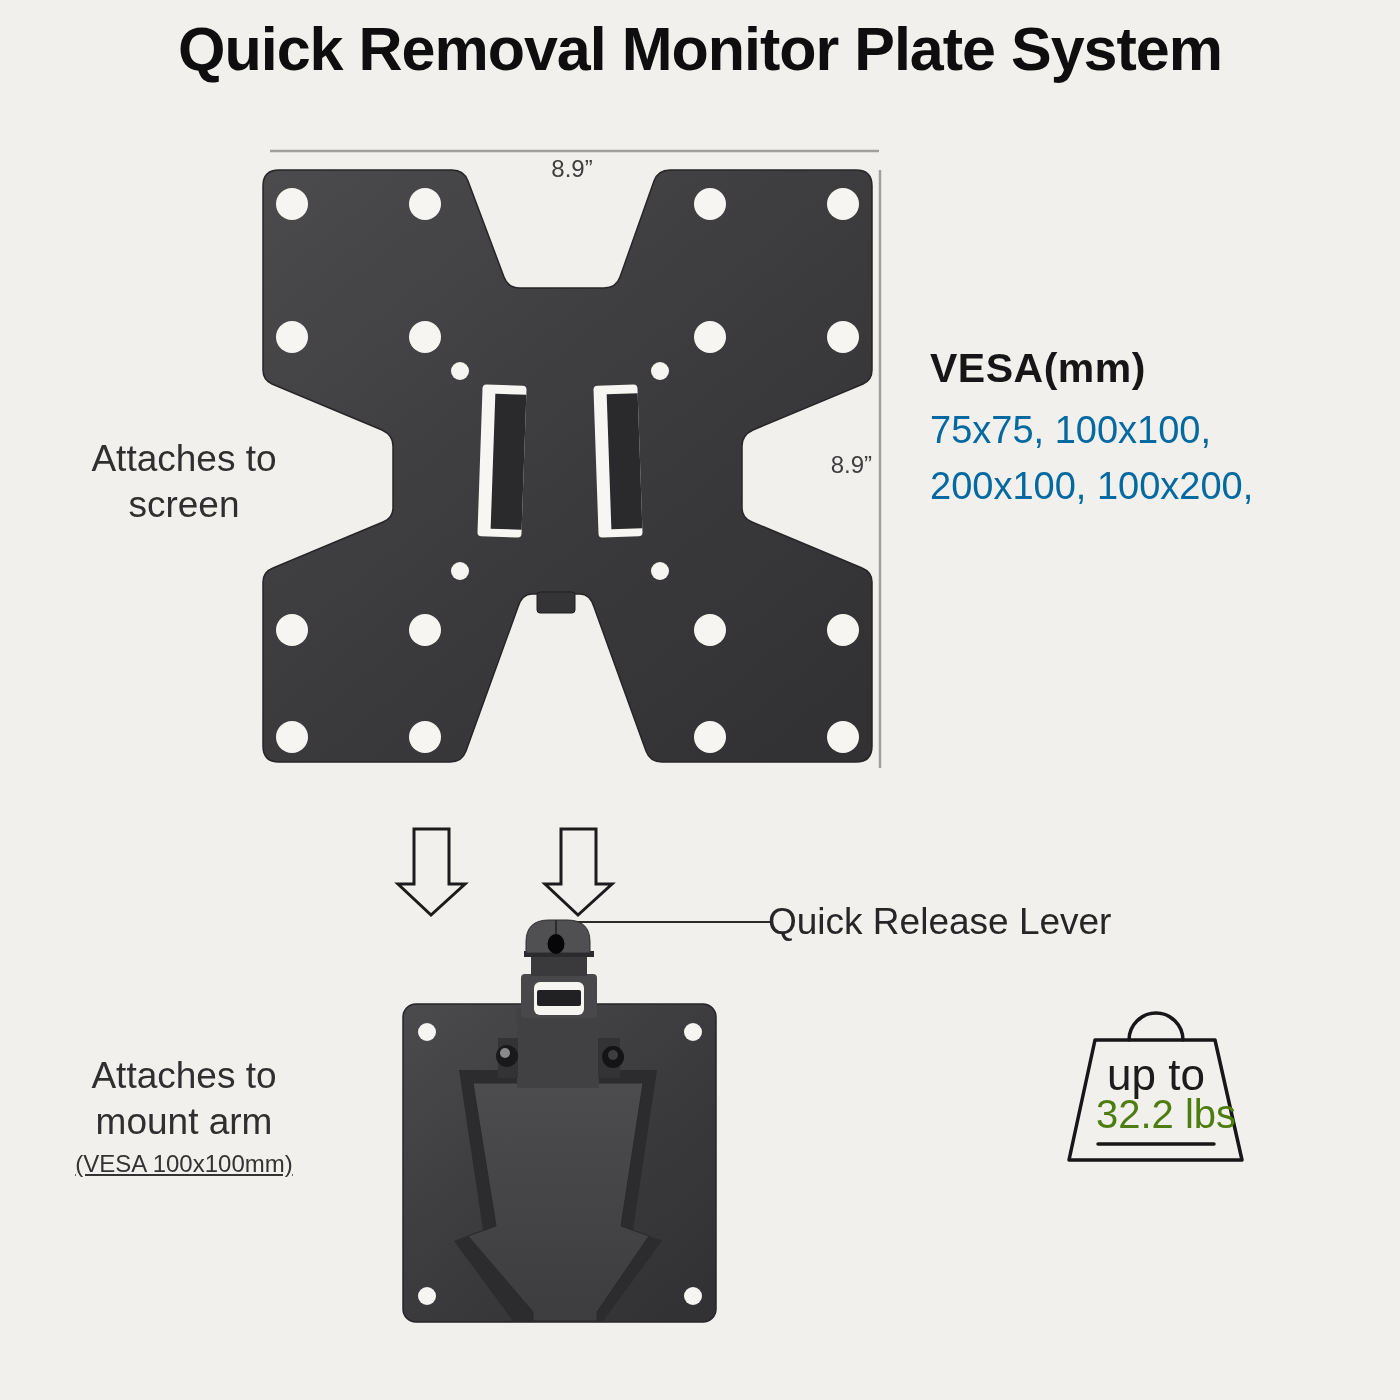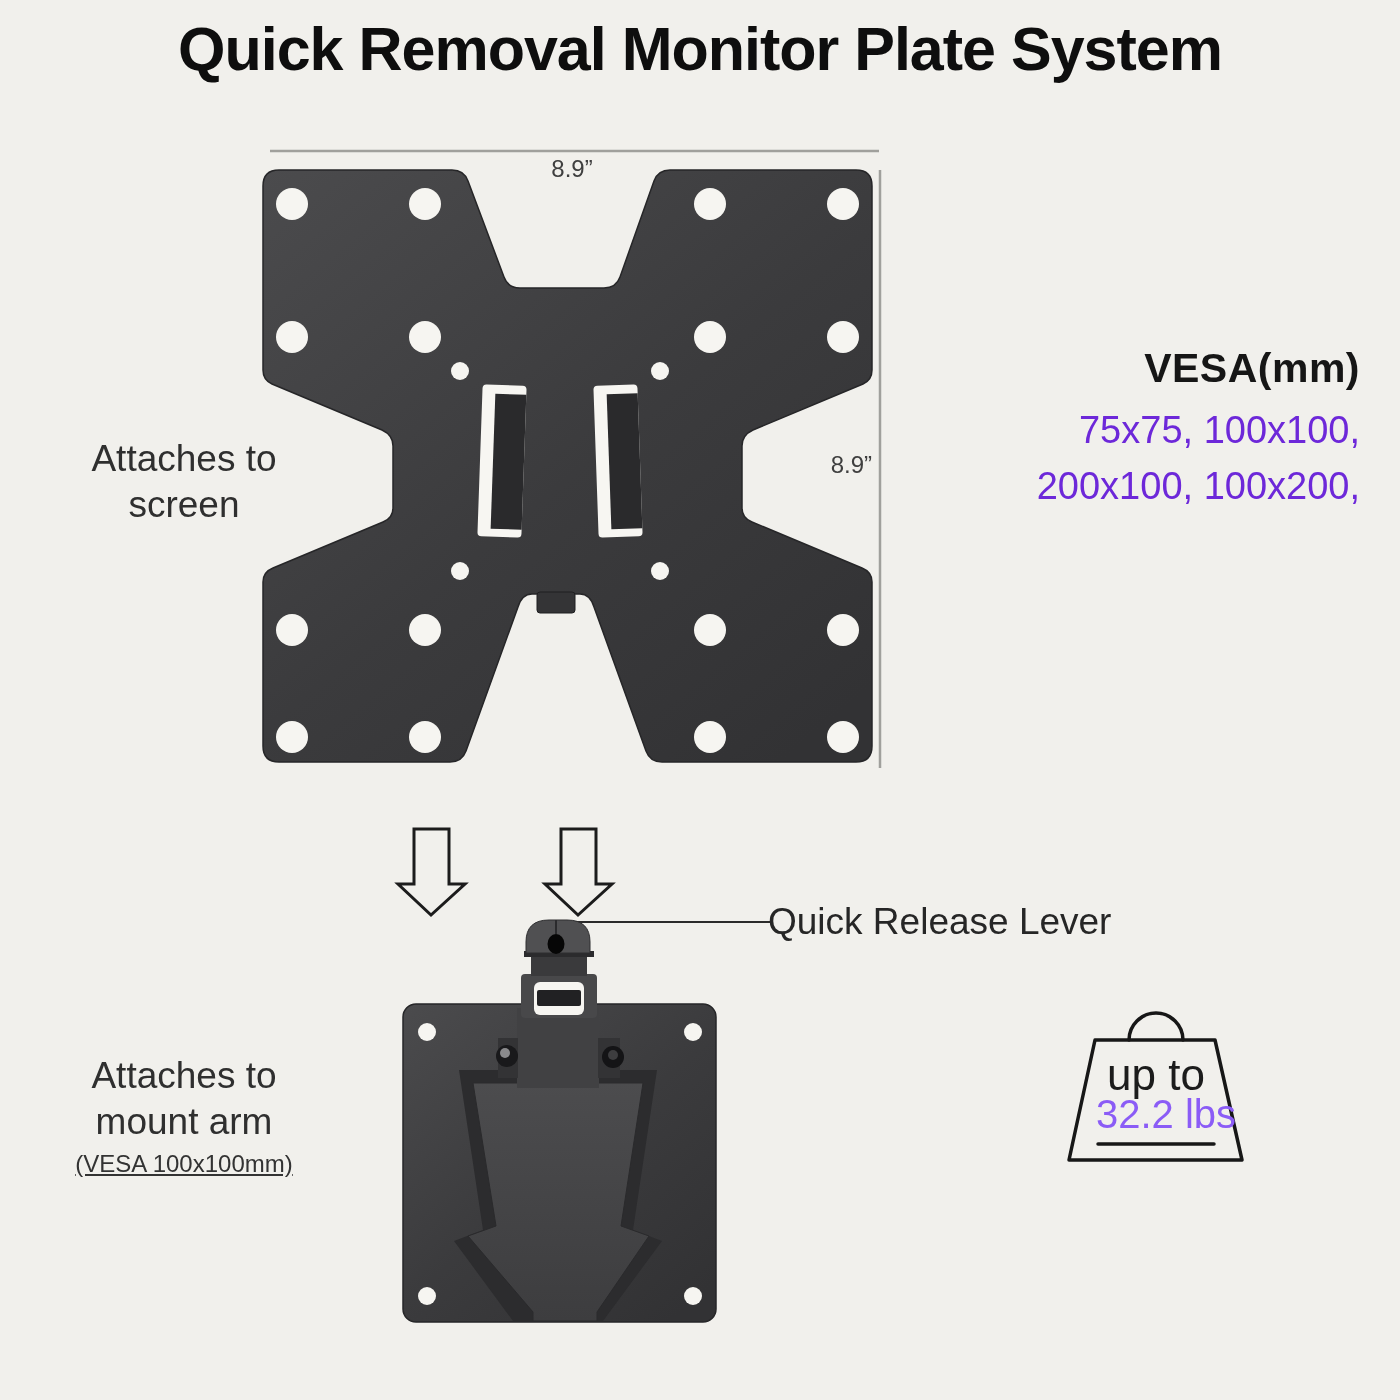"VESA(mm)" .vesa { text-align: right -> left }
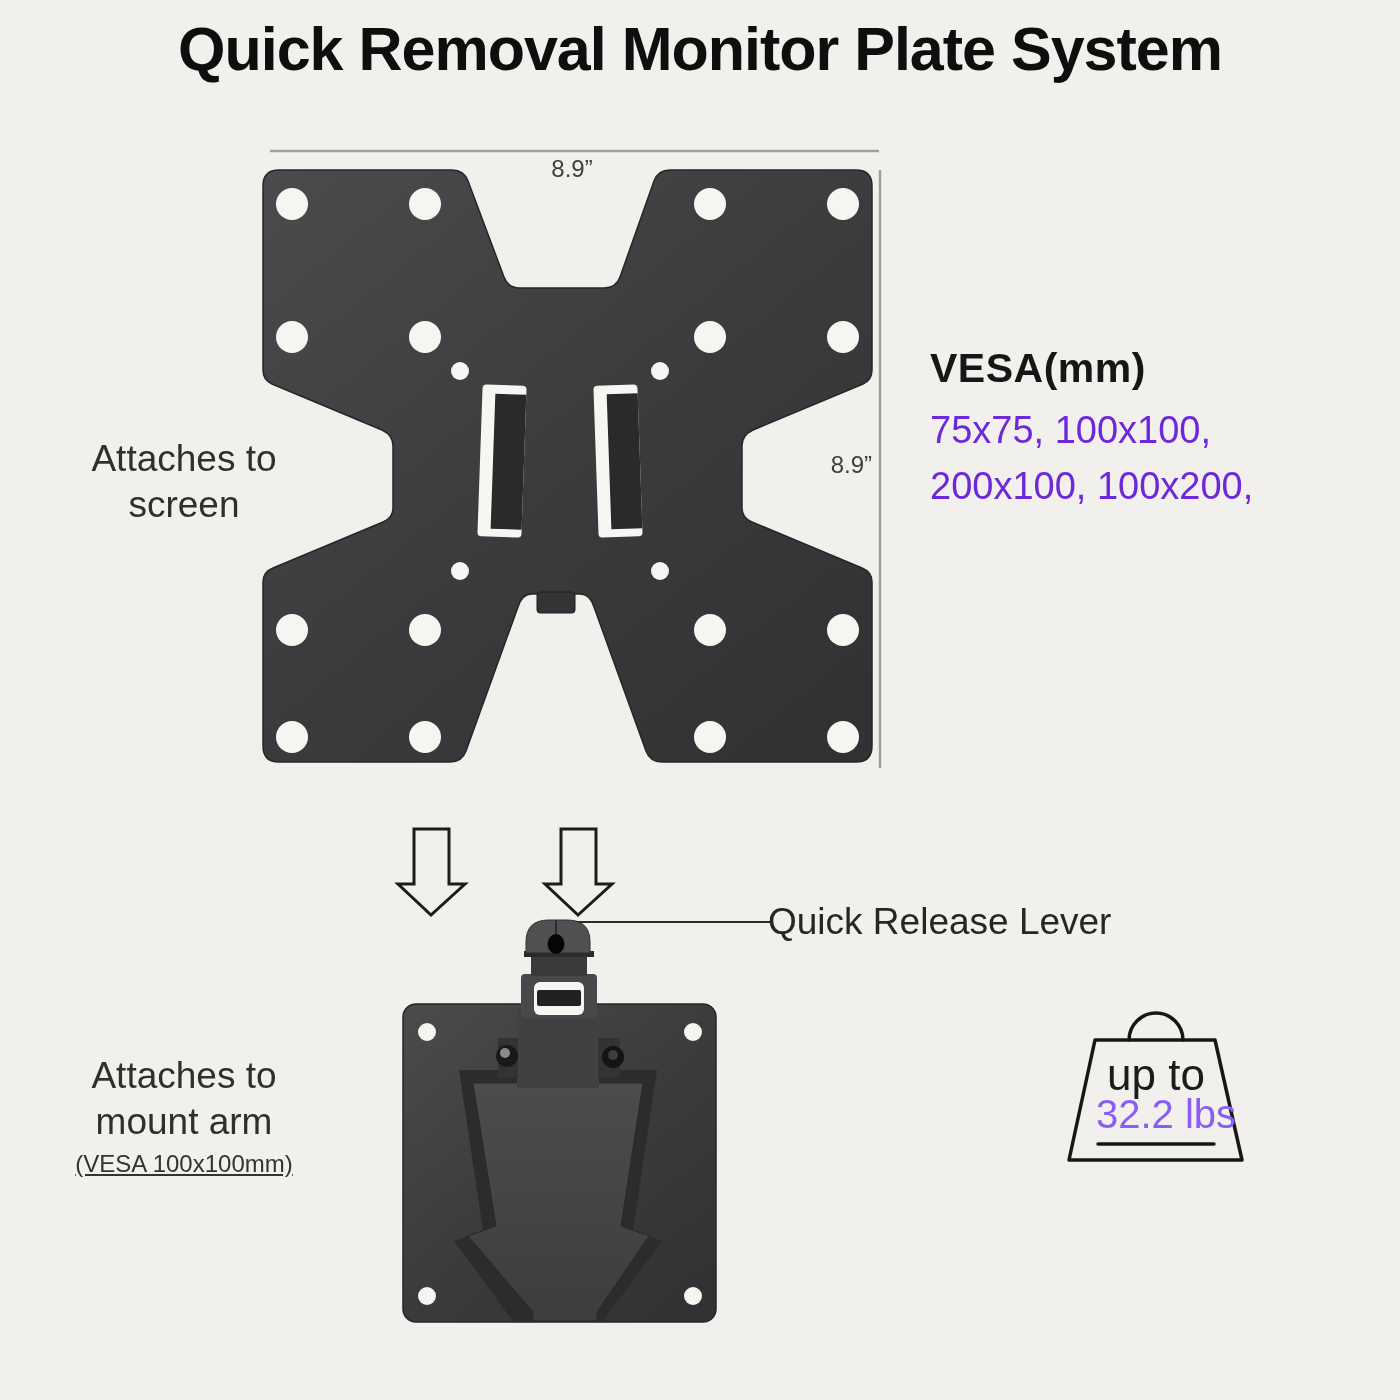"75x75, 100x100," .vesa-line { color: #6d28d9 -> #0369a1 }
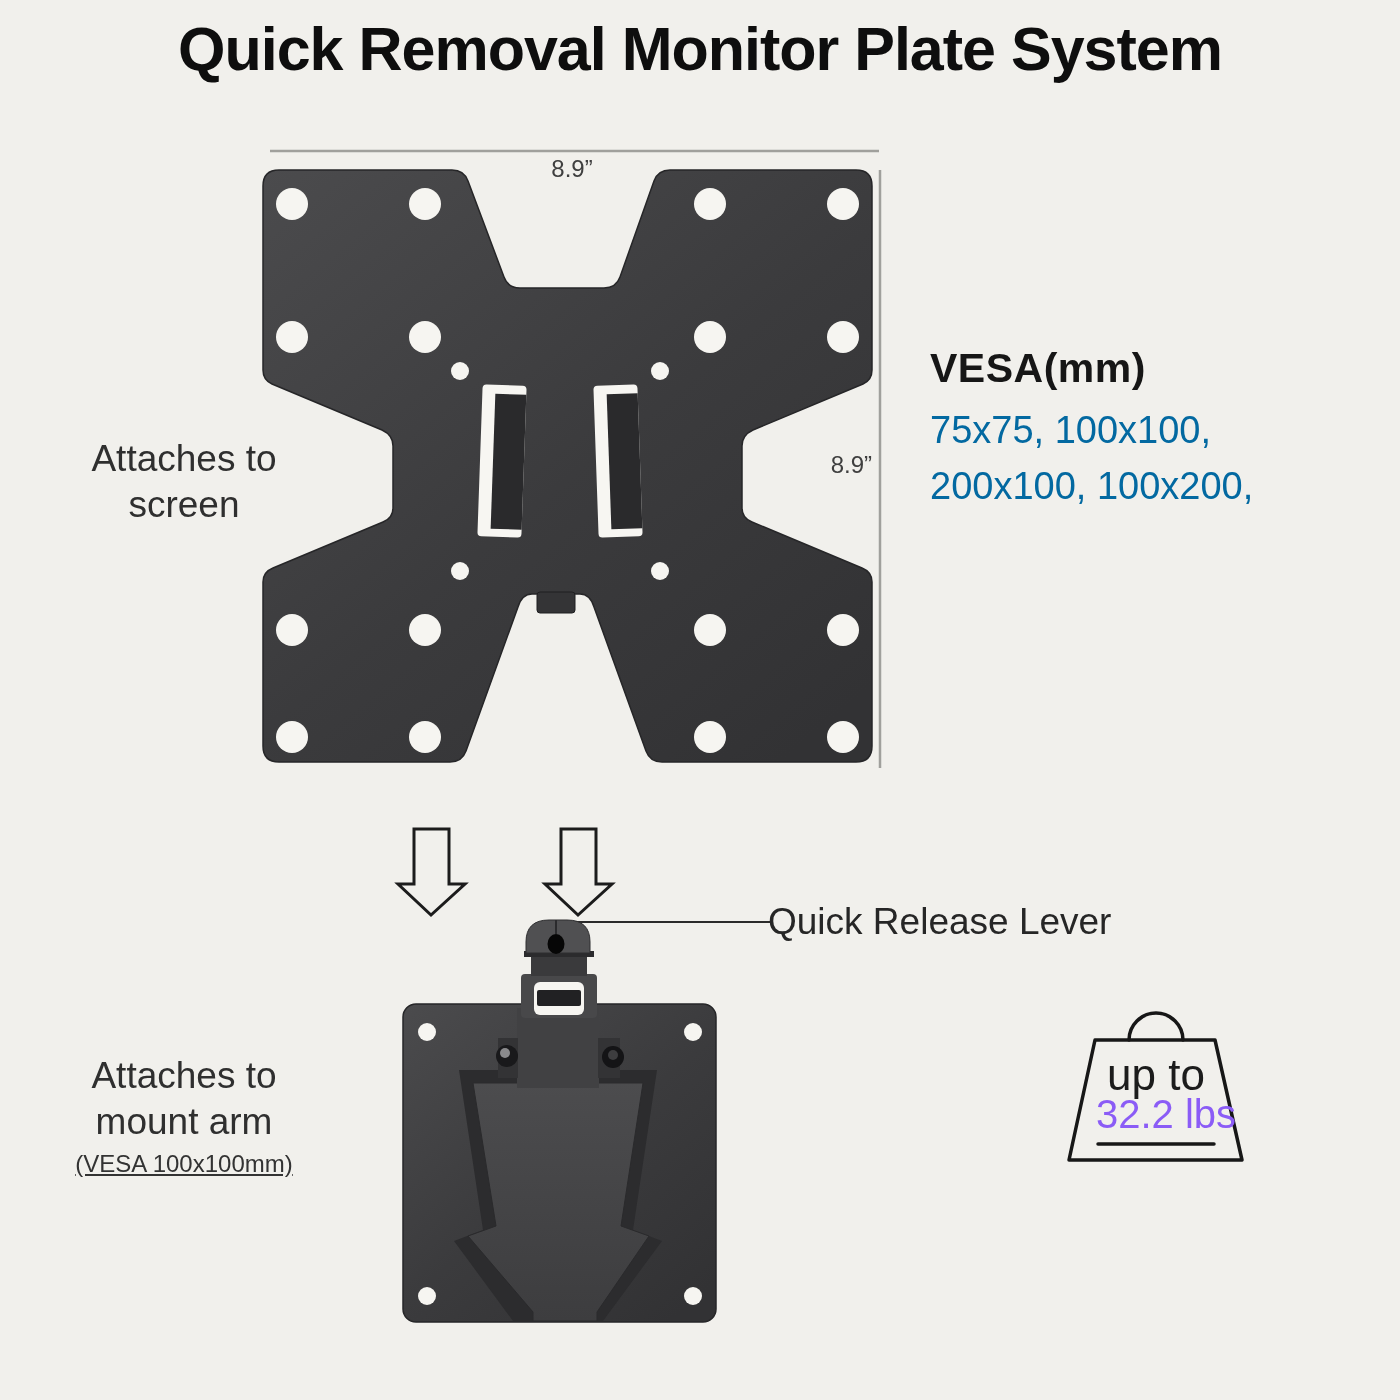"32.2 lbs" .wt-val { color: #8b5cf6 -> #4d7c0f }
